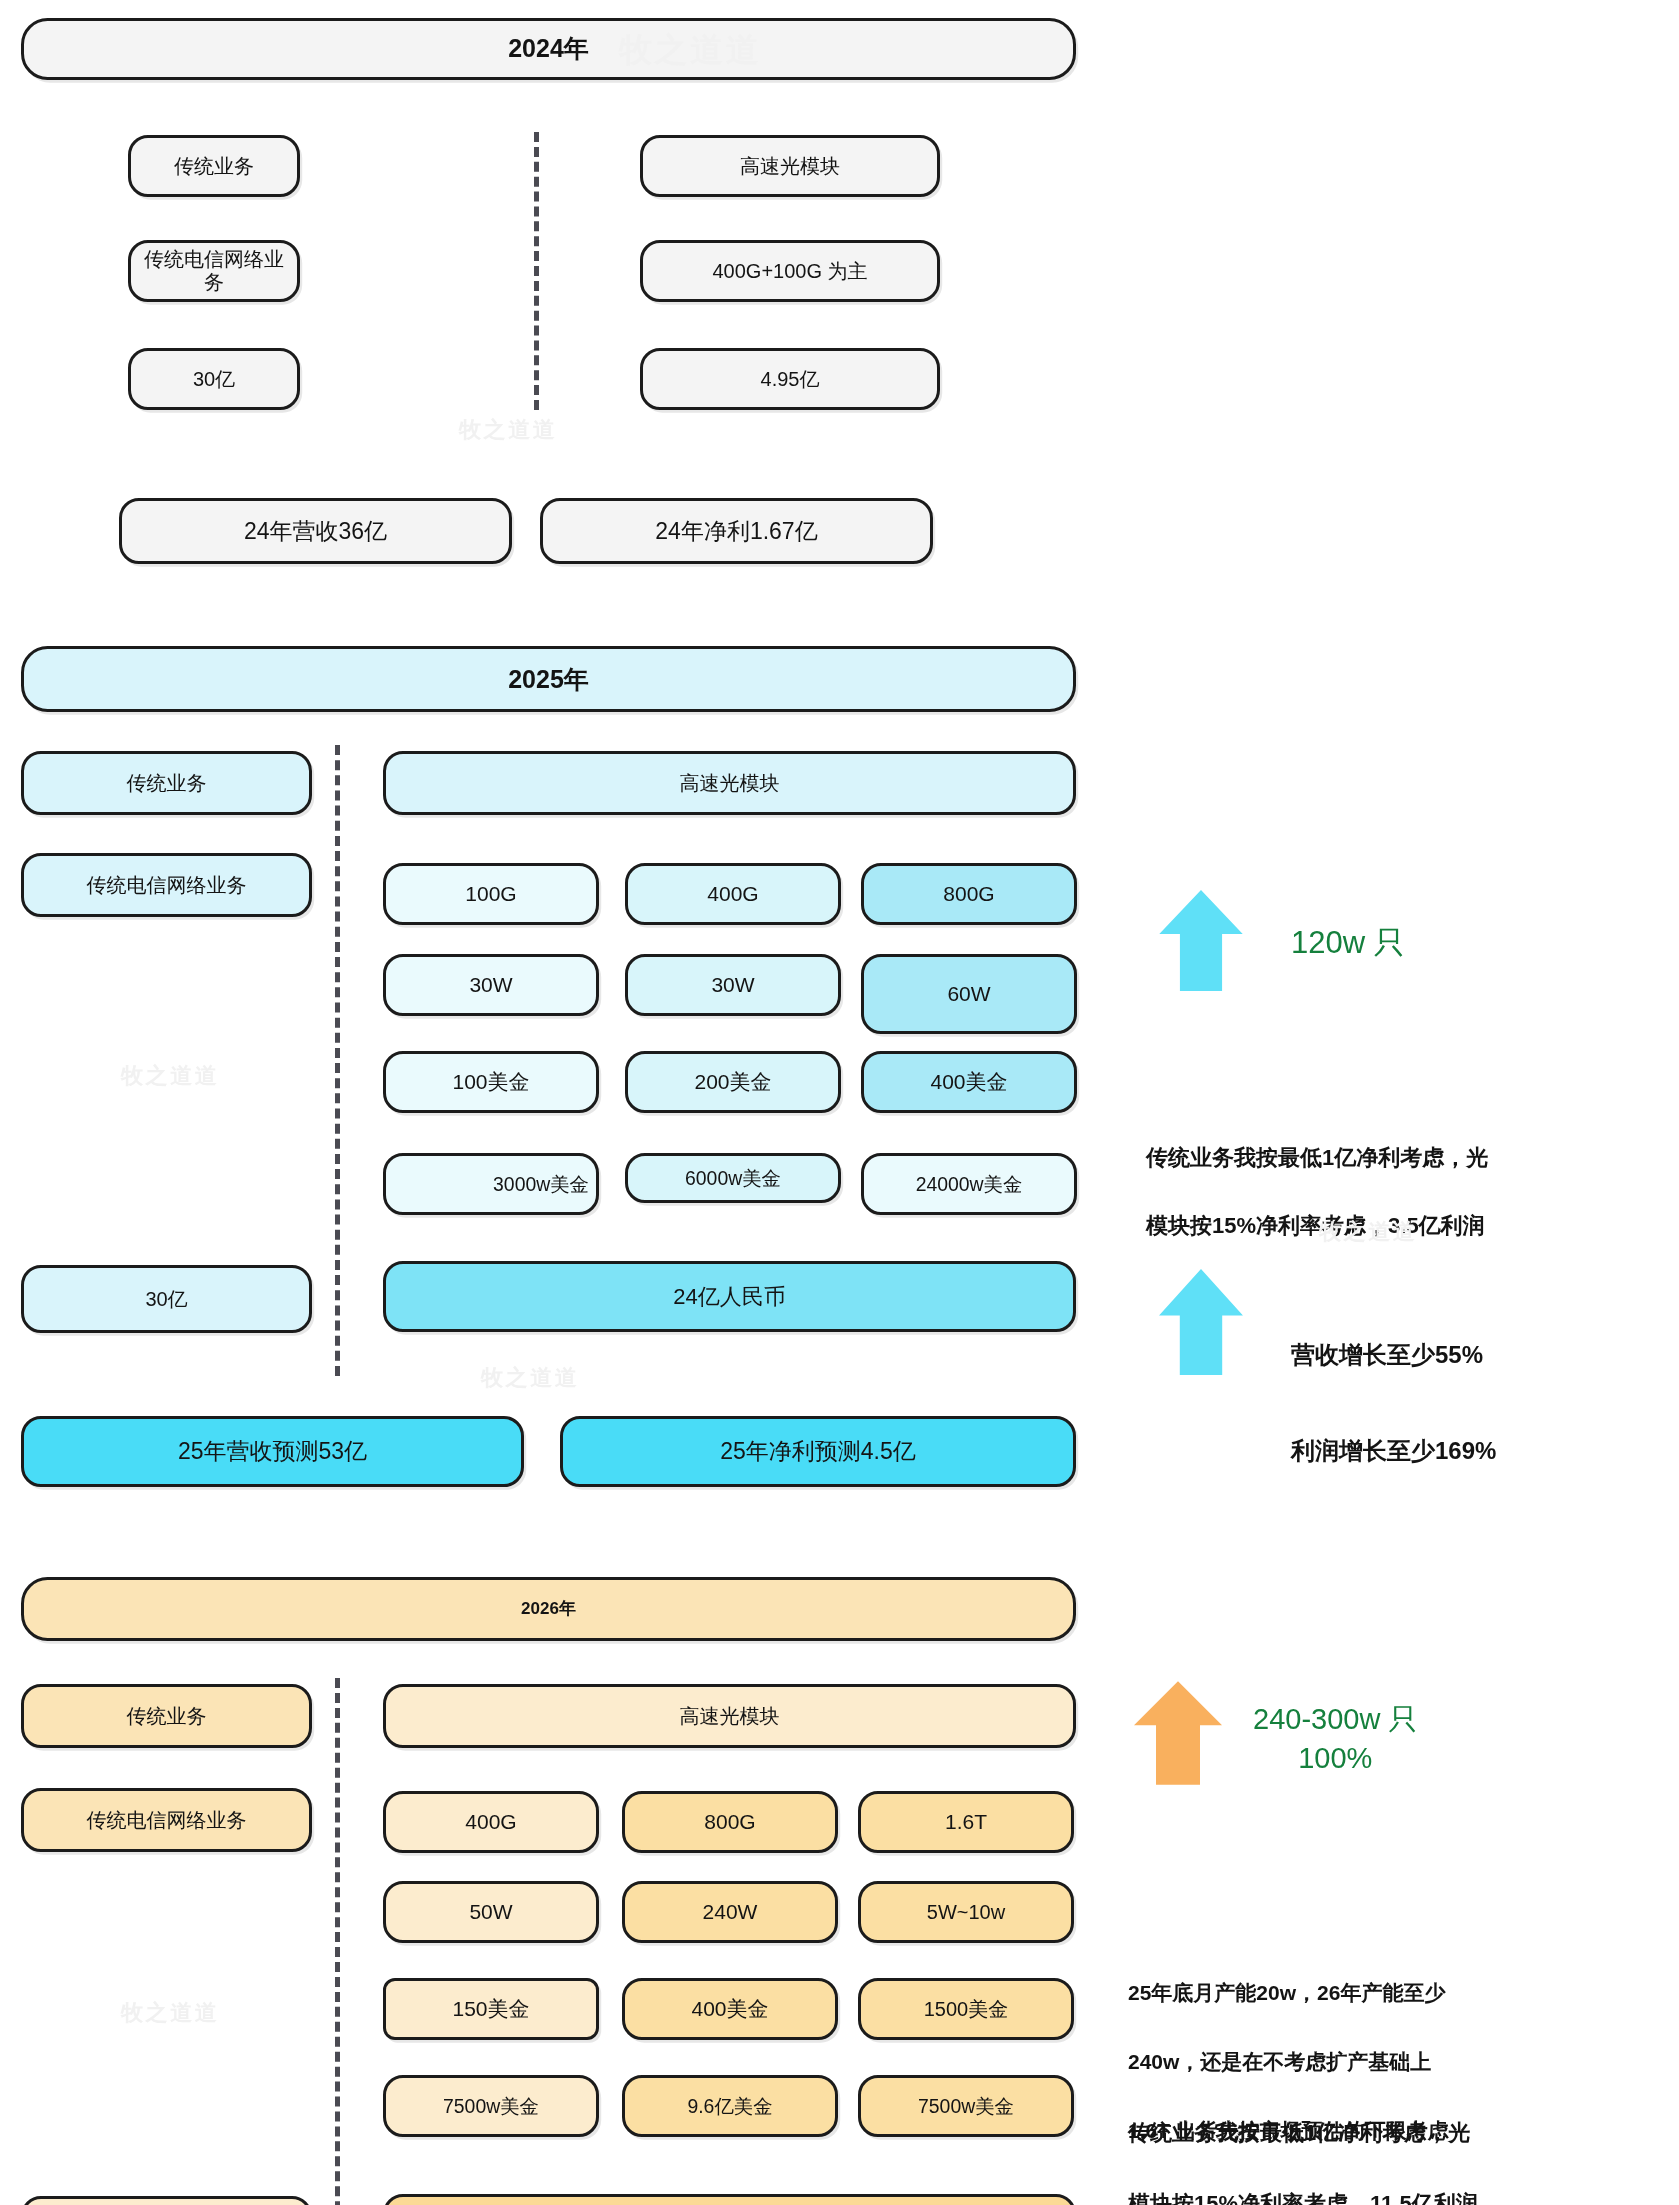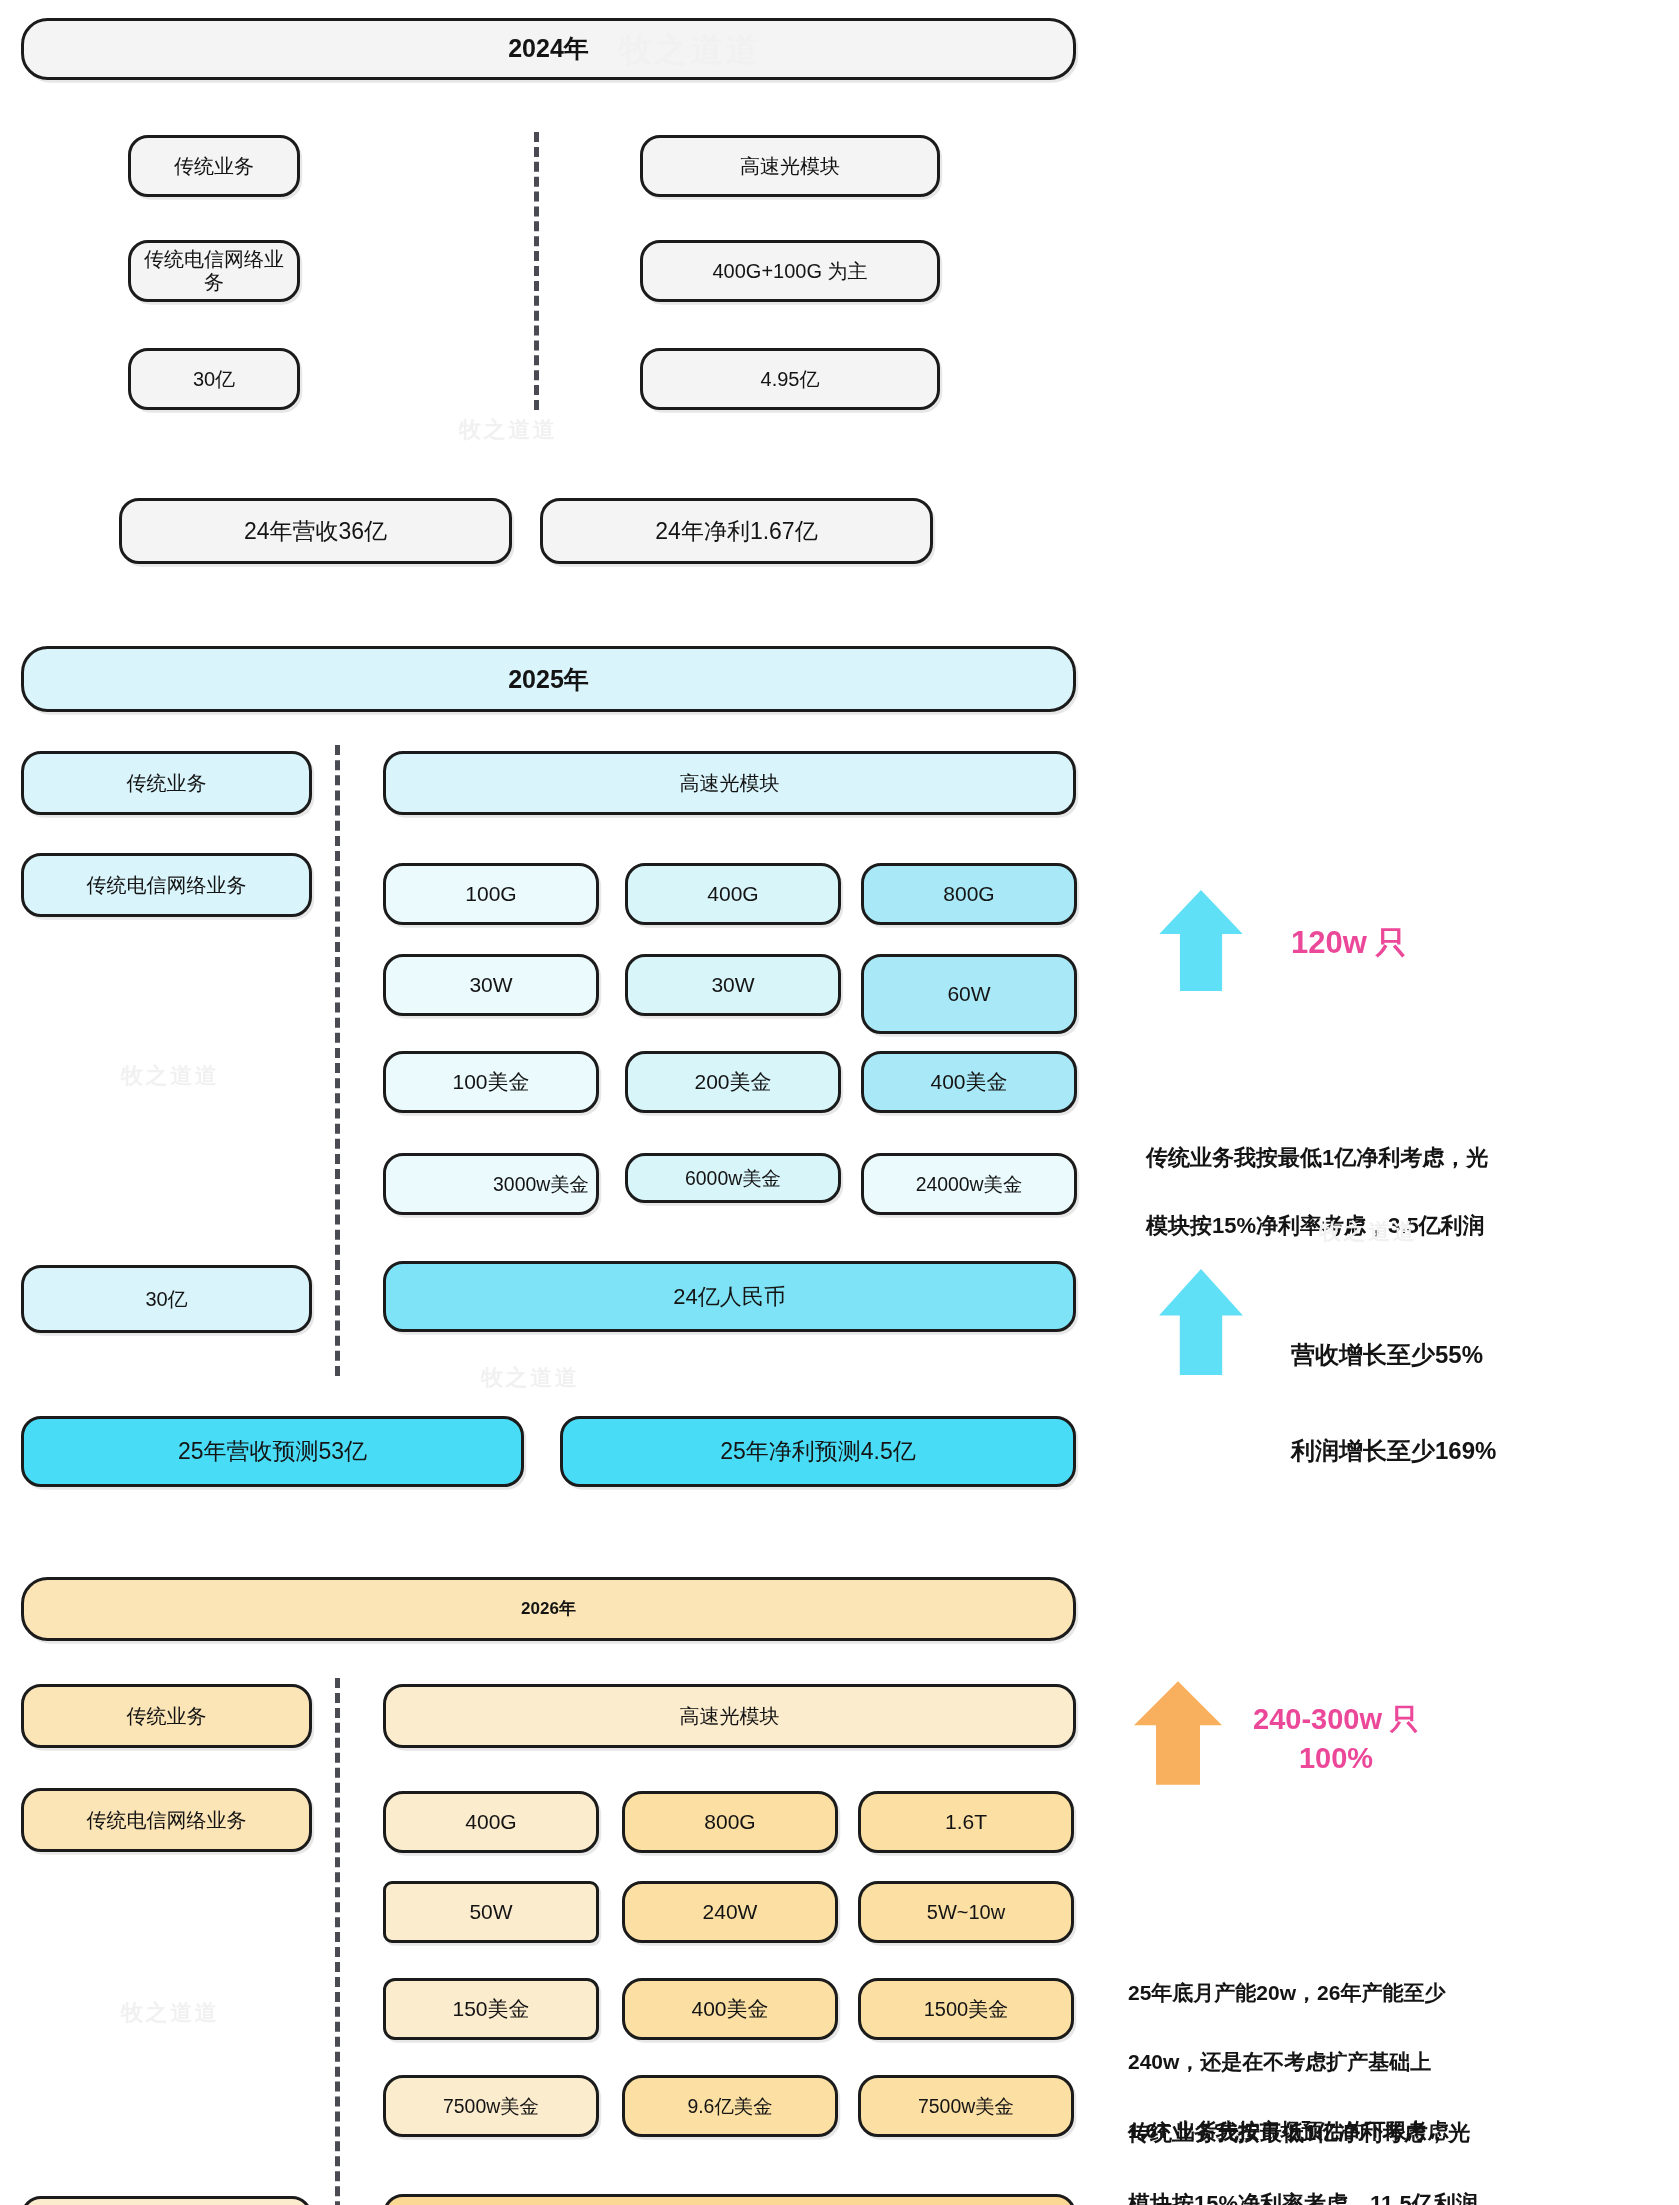"120w 只" .bignote { color: #ec4899 -> #15803d; font-weight: bold -> normal }
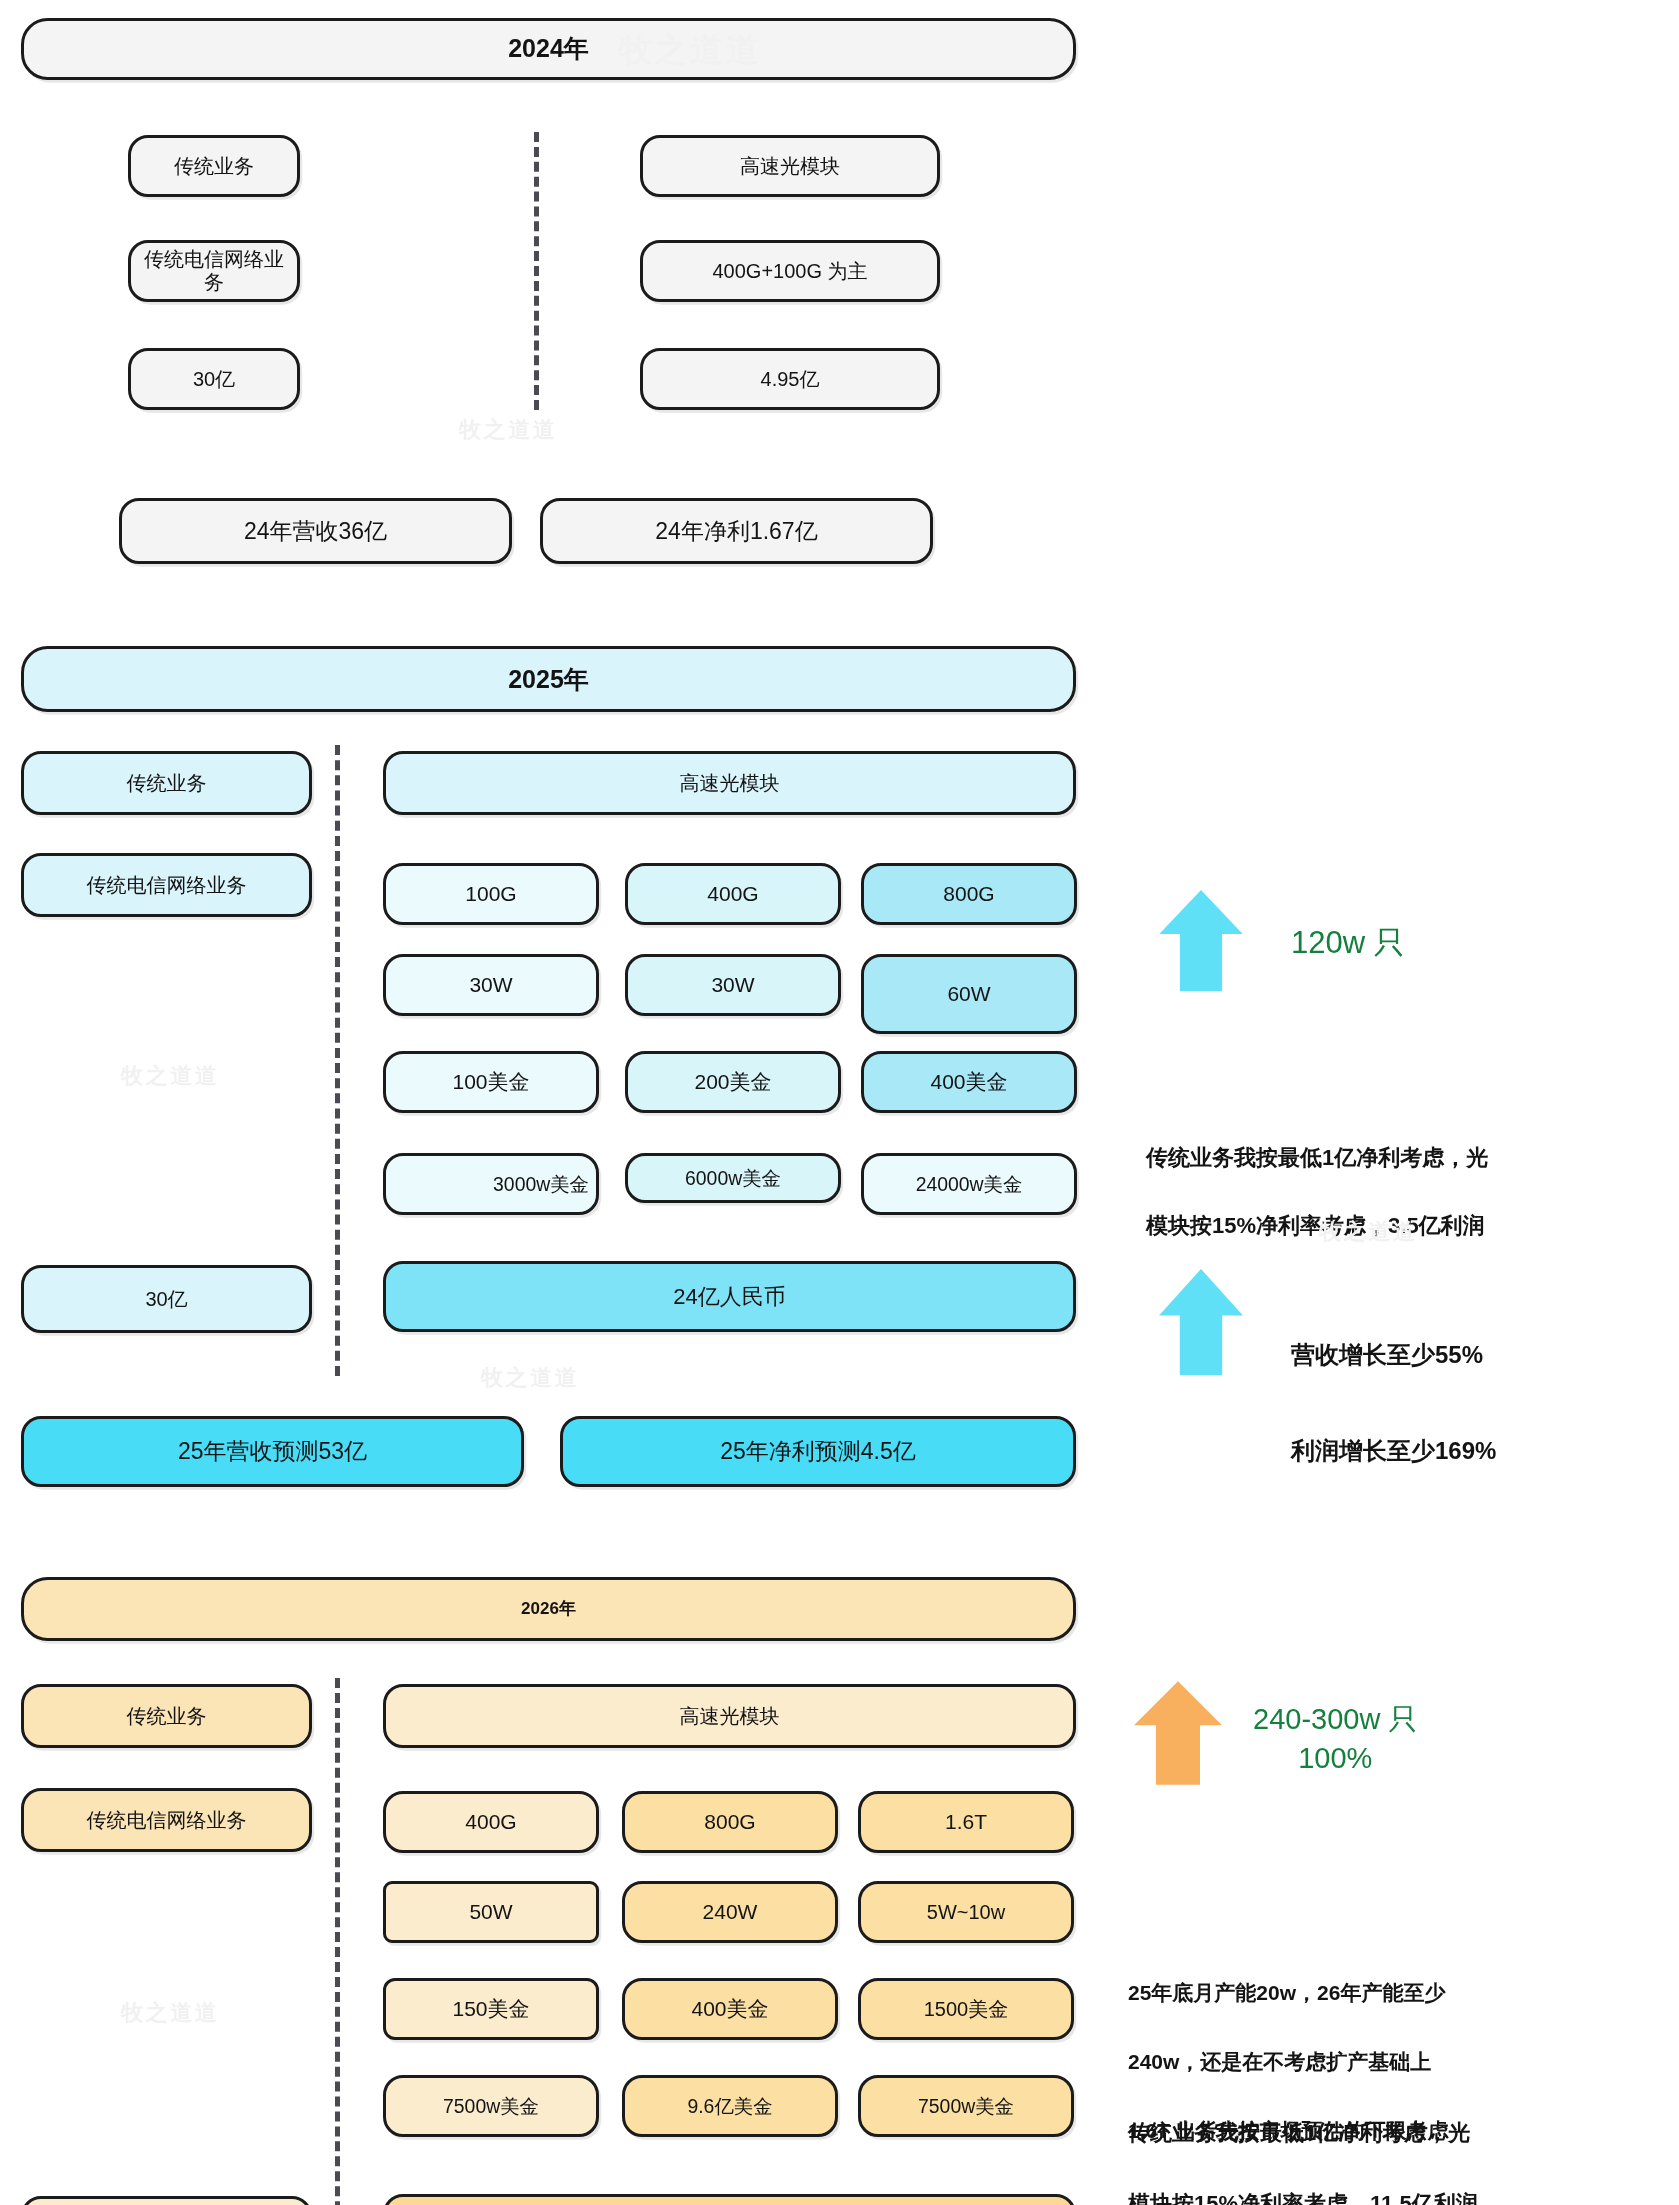"50W" div.box { border-radius: 9px -> none }
